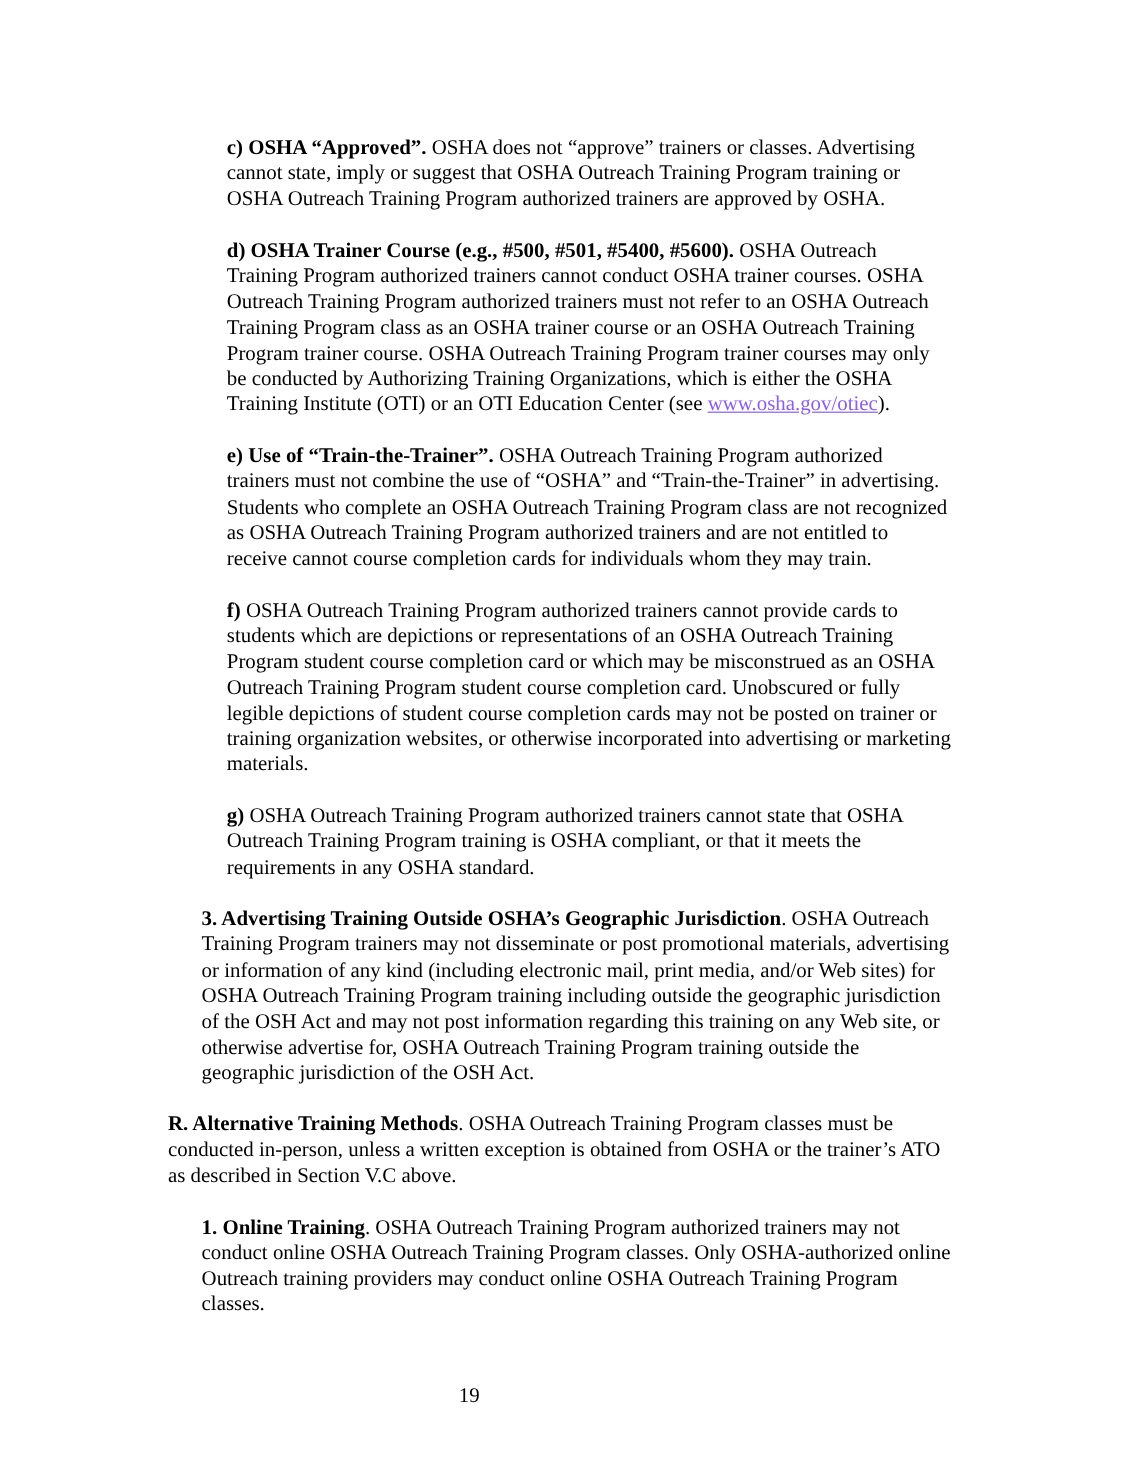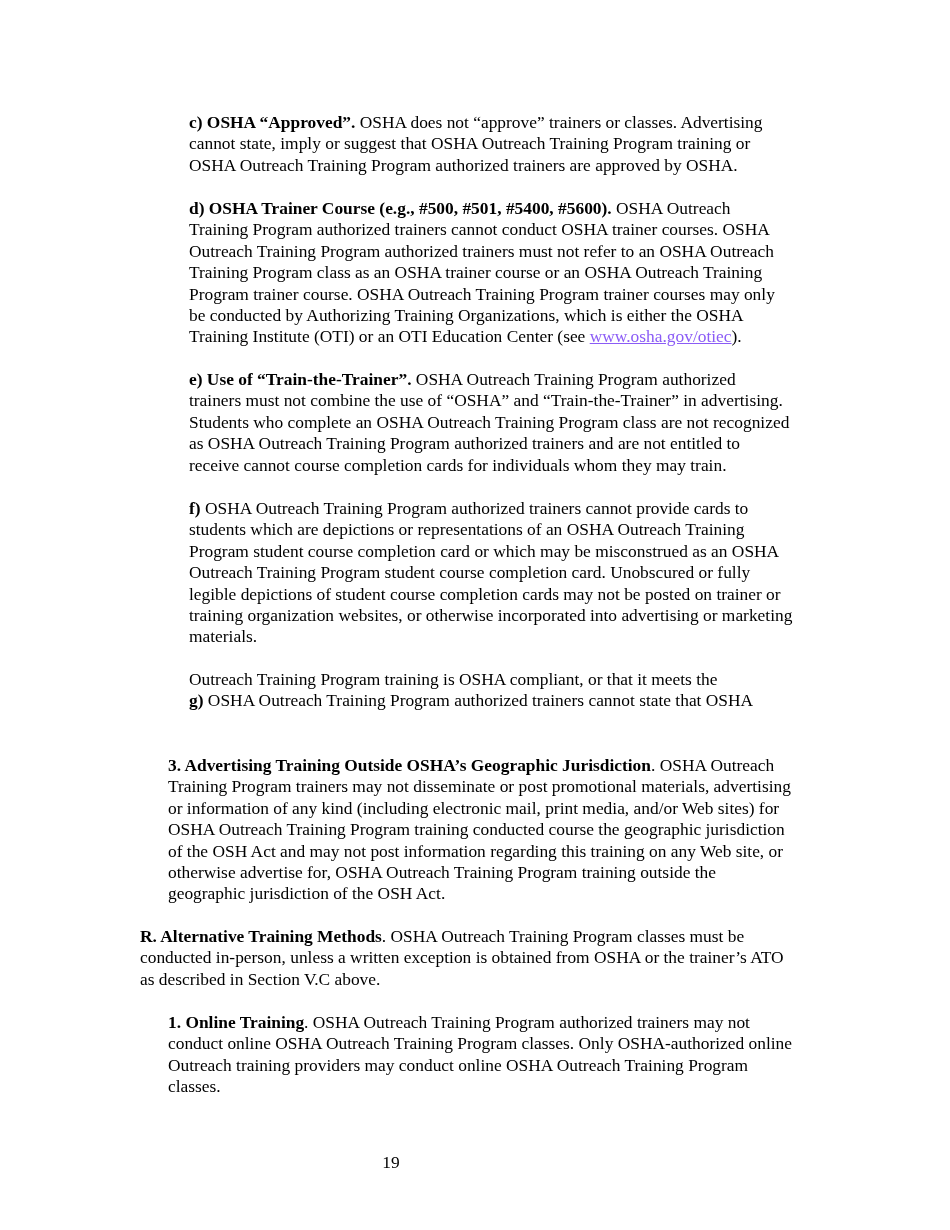"Outreach Training Program training is" span.line { order: before "g) OSHA Outreach Training Program" -> after "g) OSHA Outreach Training Program" }
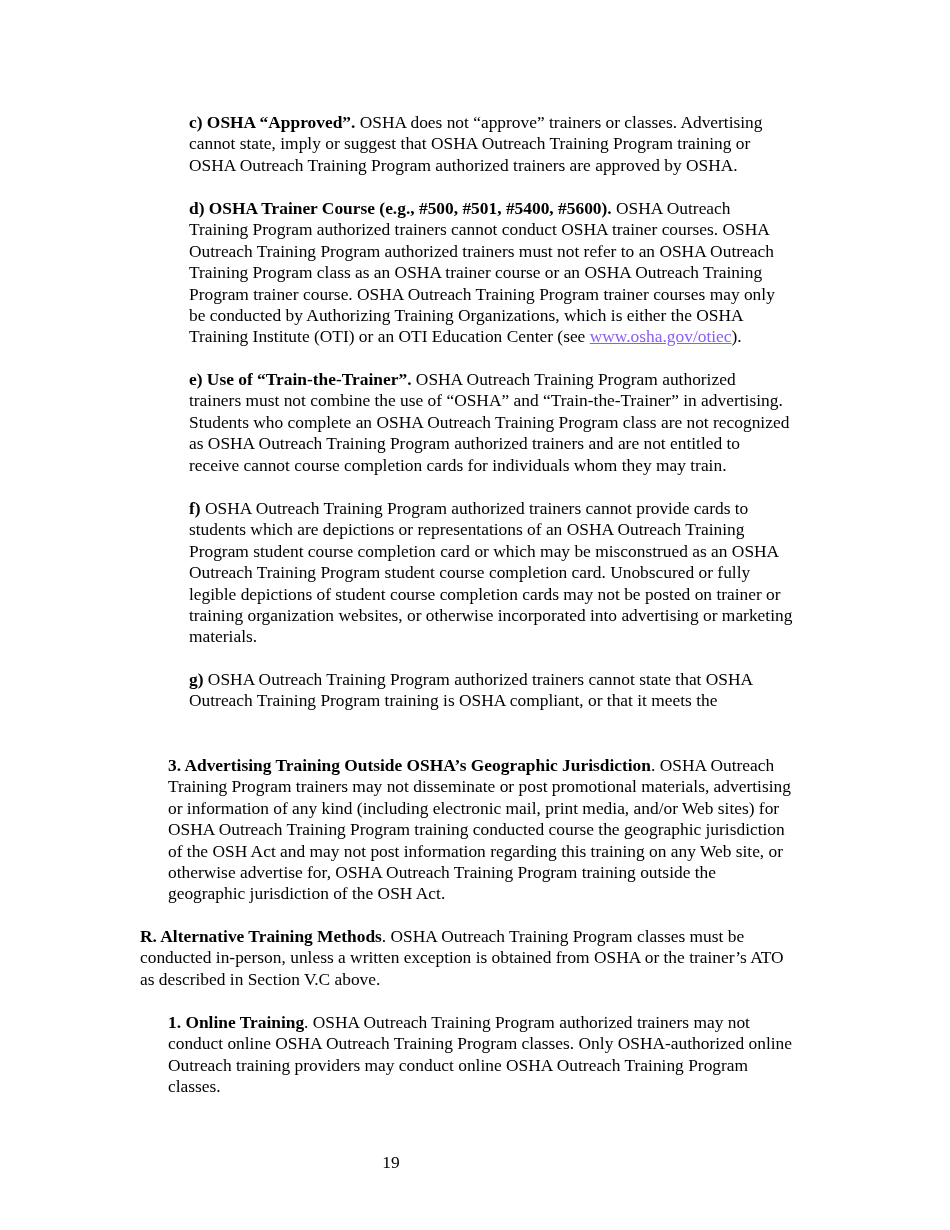"requirements in any OSHA standard." span.line { html: none -> <span>requirements in any OSHA standard.</span> }
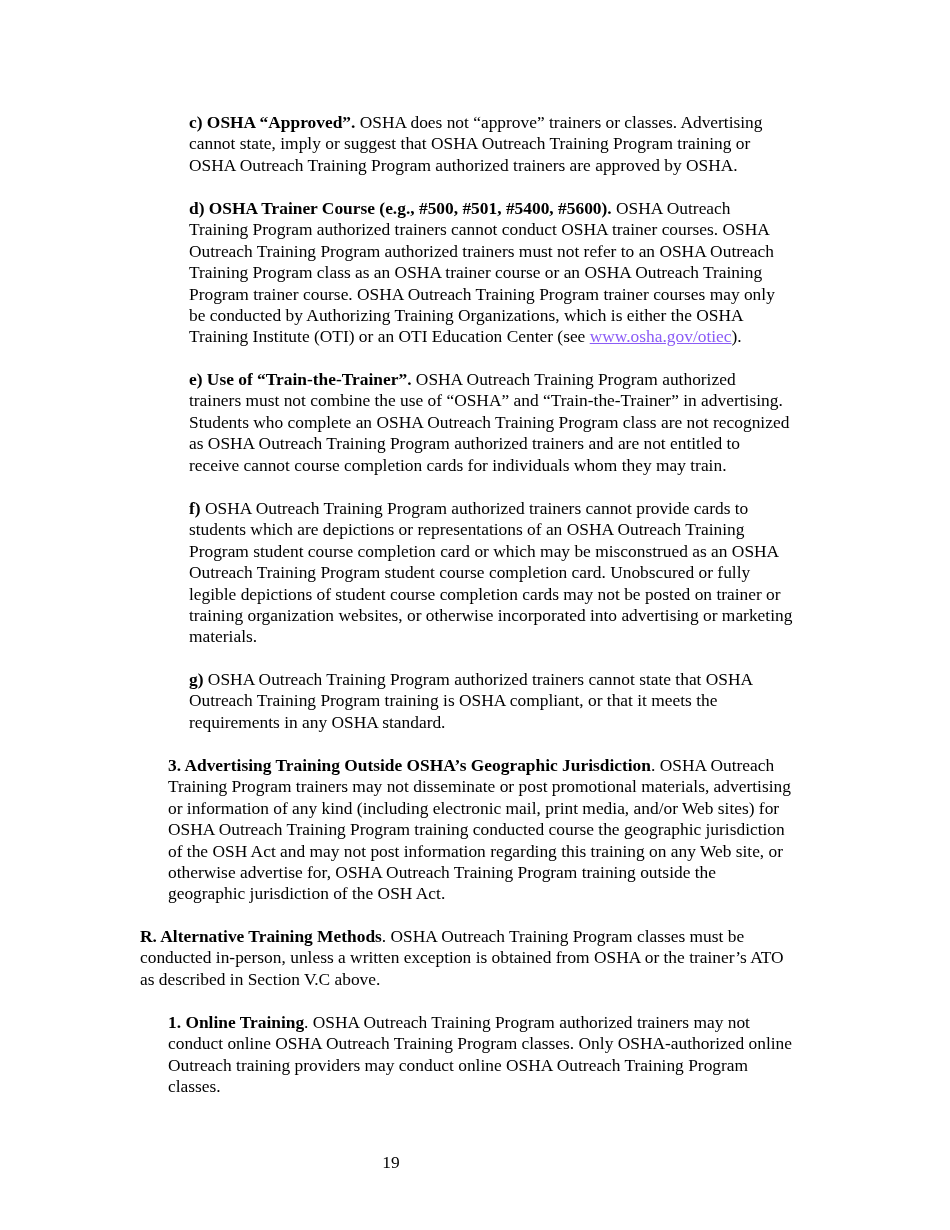"OSHA Outreach Training Program training" span.line { text: conducted course -> including outside }
